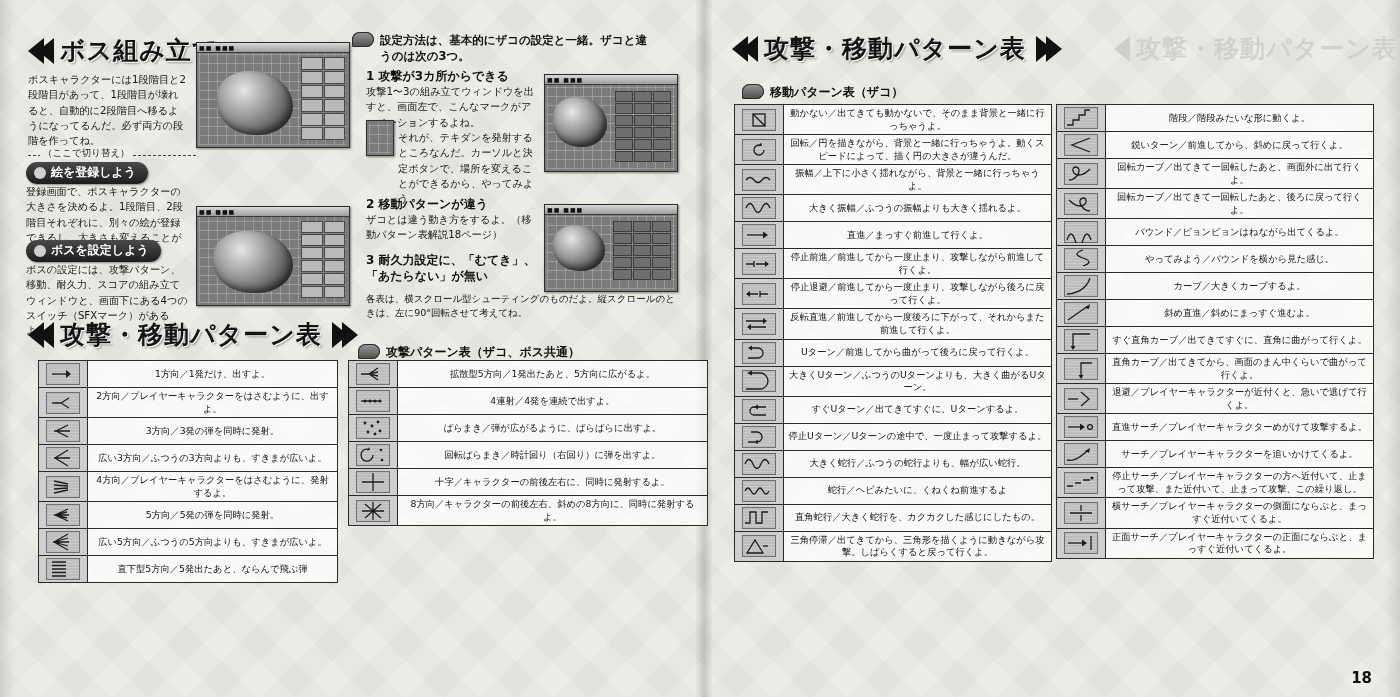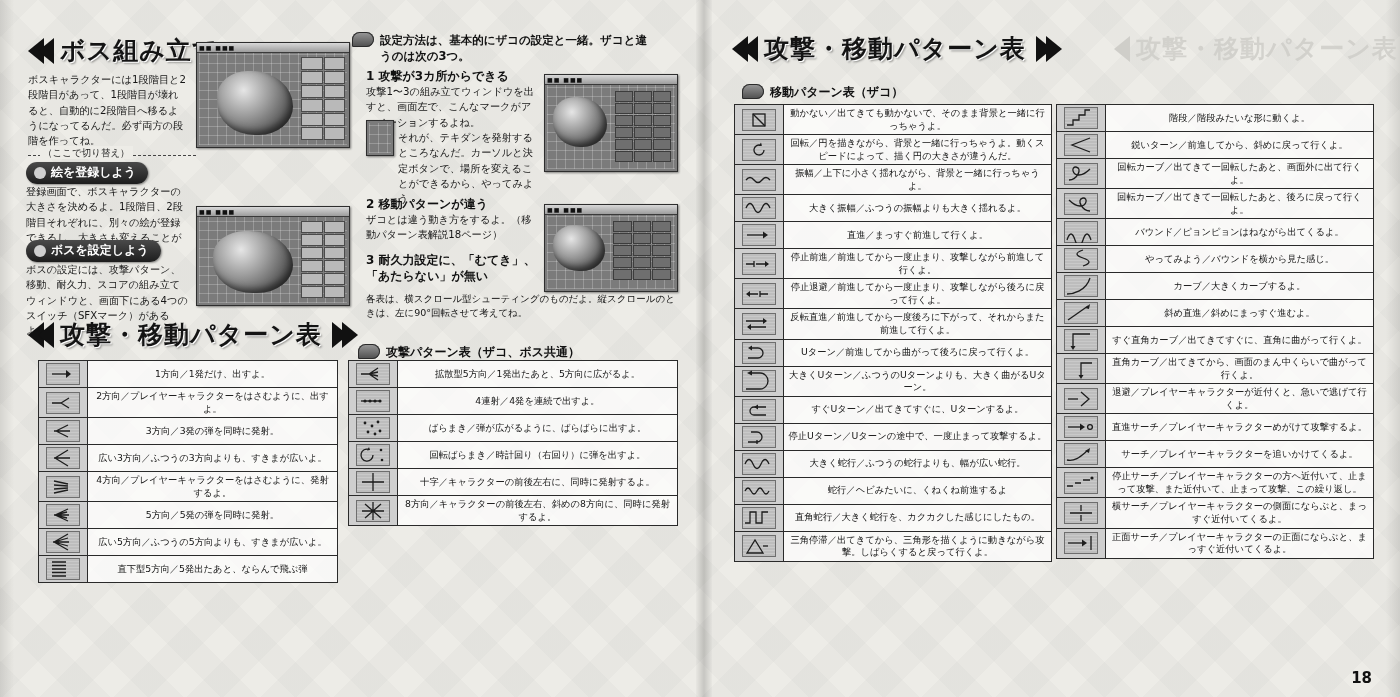"拡散型5方向／1発出たあと、5方向に広がるよ。" table.ptable { width: 330px -> 360px }
